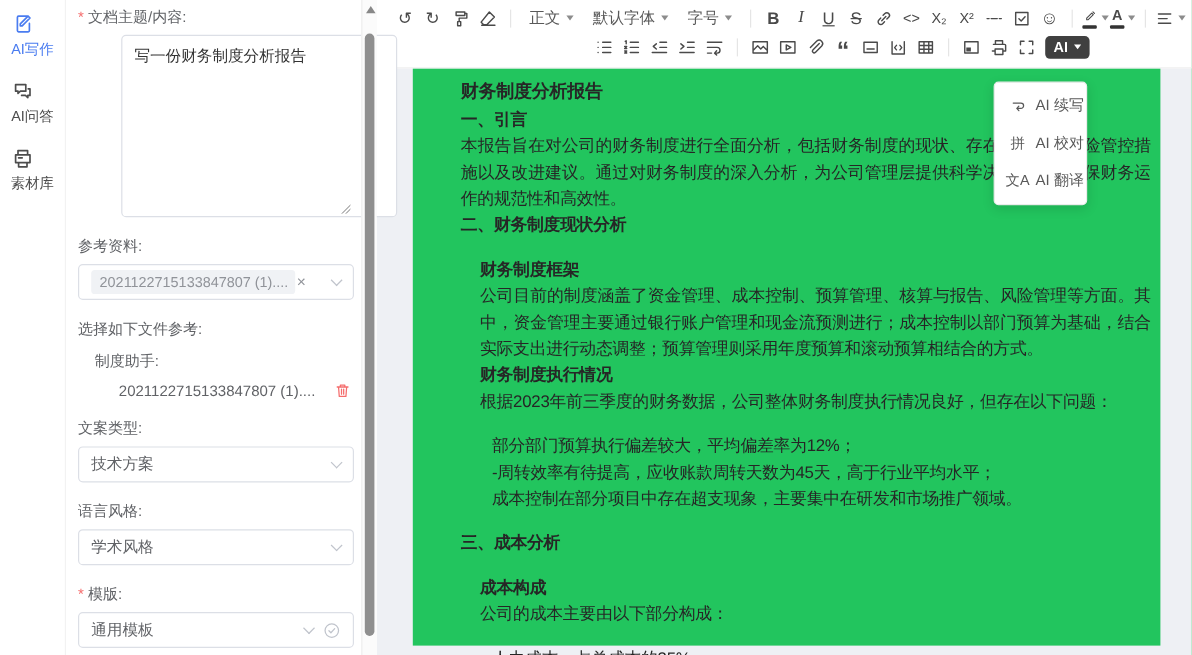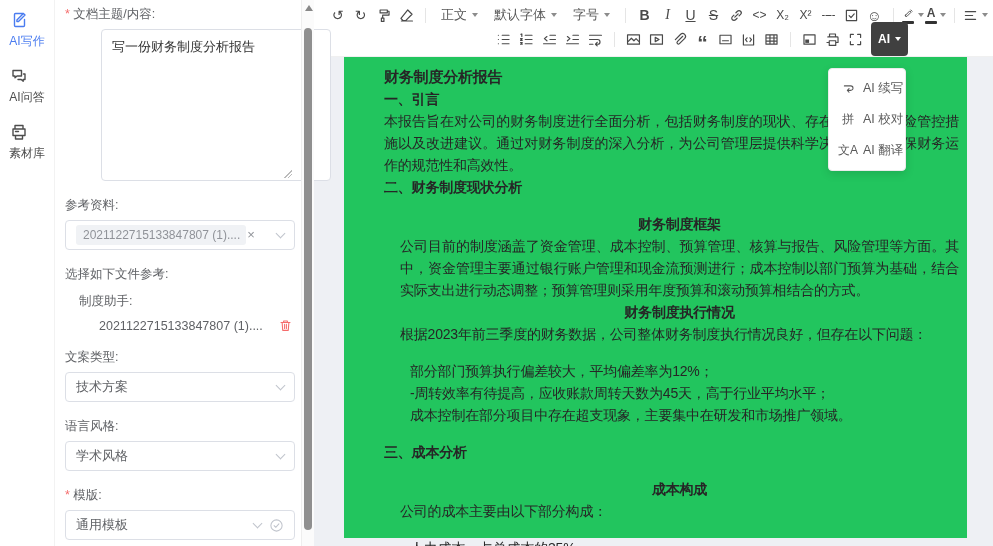"AI" .ai-btn { height: 34px -> 19px }
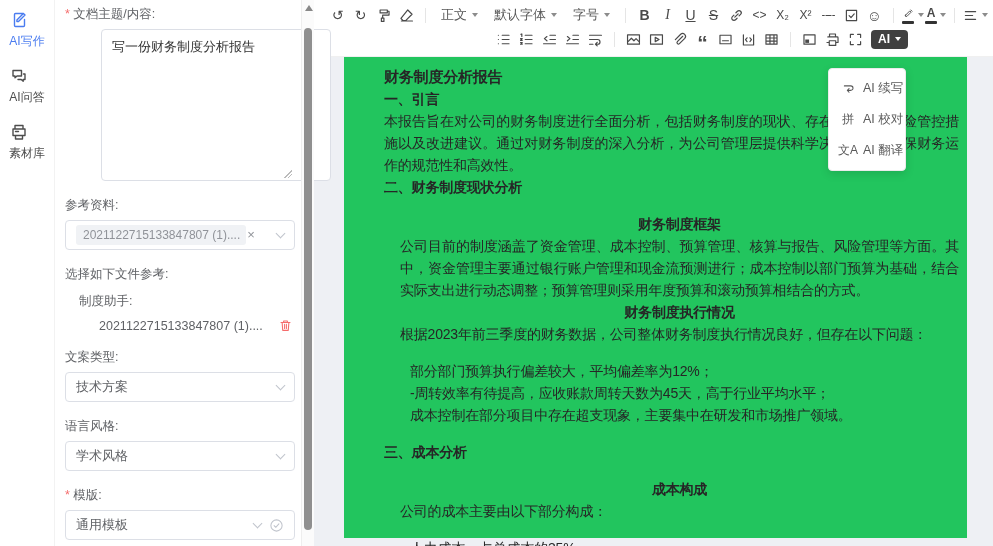"财务制度框架" .b-h2 { text-align: center -> none }
